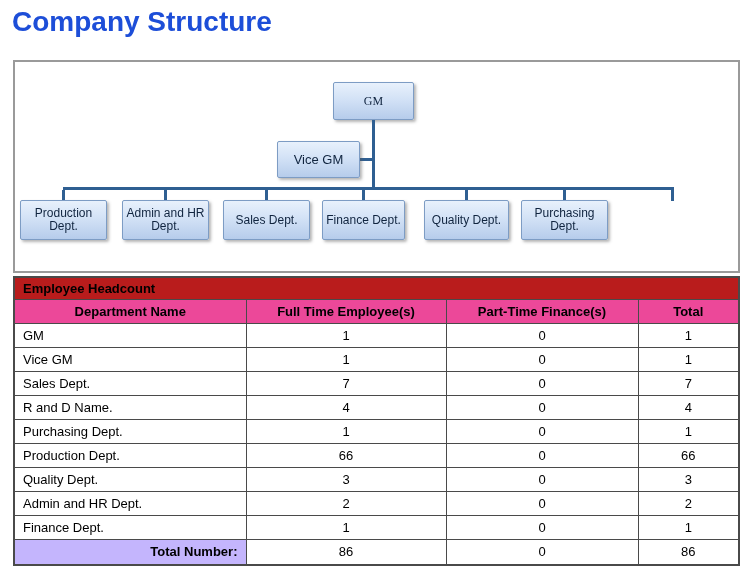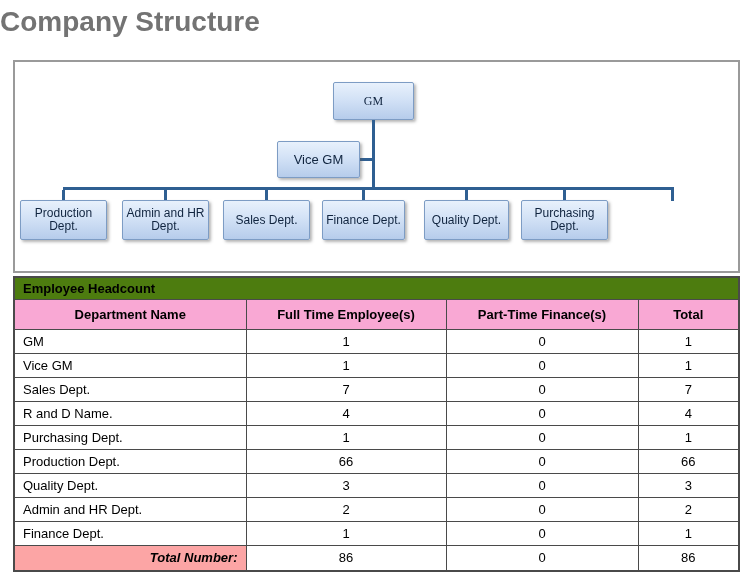"Company Structure" .page-title { color: #737373 -> #1d4ed8; left: 0 -> 12px }
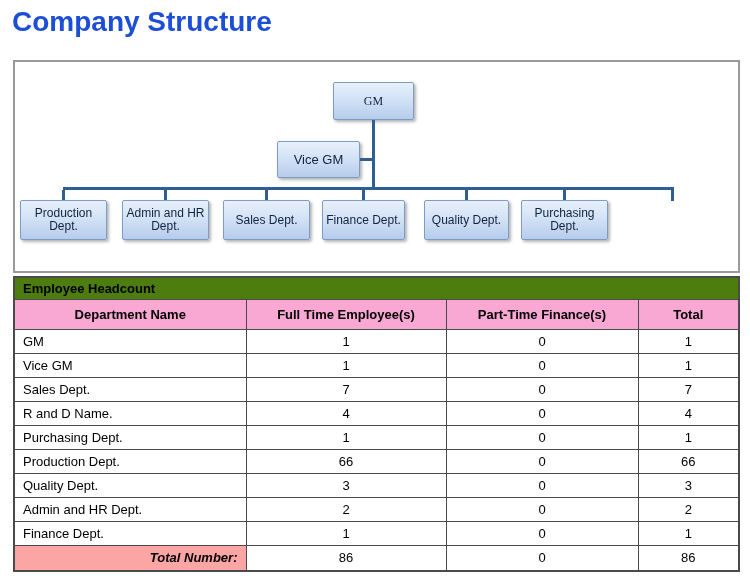"Employee Headcount" tr.section-row td { background: #4d7c0f -> #b91c1c }
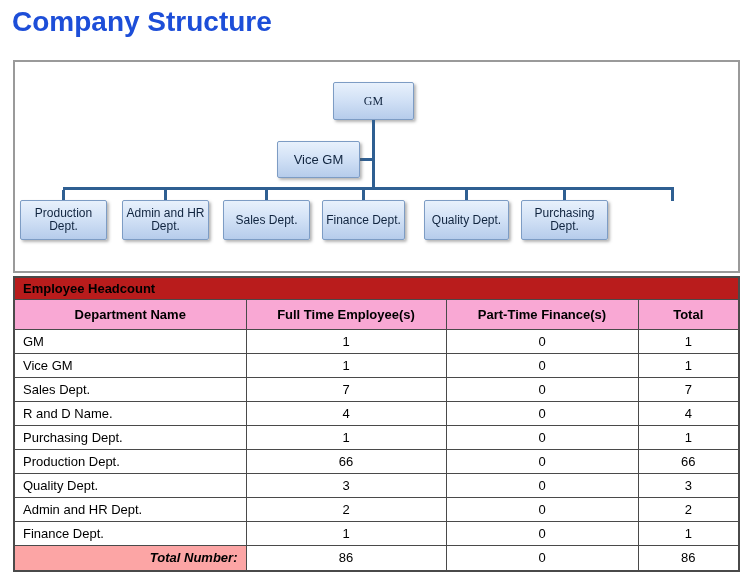"Department Name" tr.header-row th { background: #f9a8d4 -> #ec4899; height: 30px -> 24px }
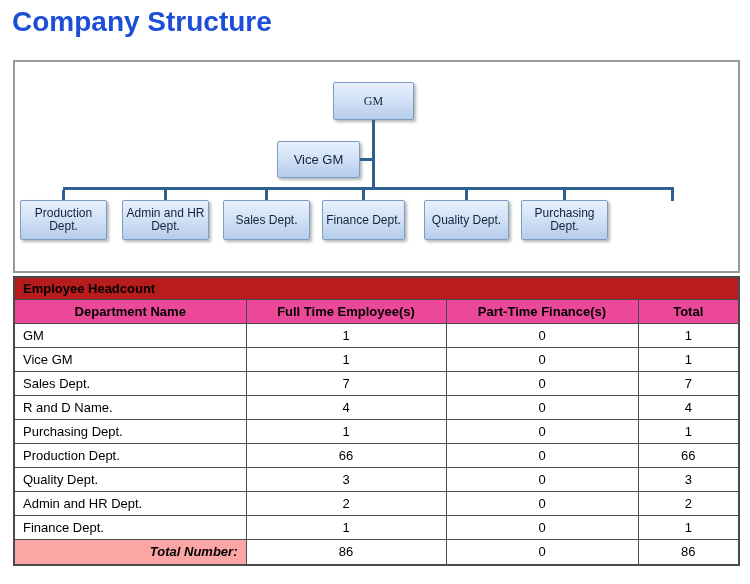"Total Number:" tr.total-row td.total-label { background: #fca5a5 -> #c4b5fd; font-style: italic -> none }
